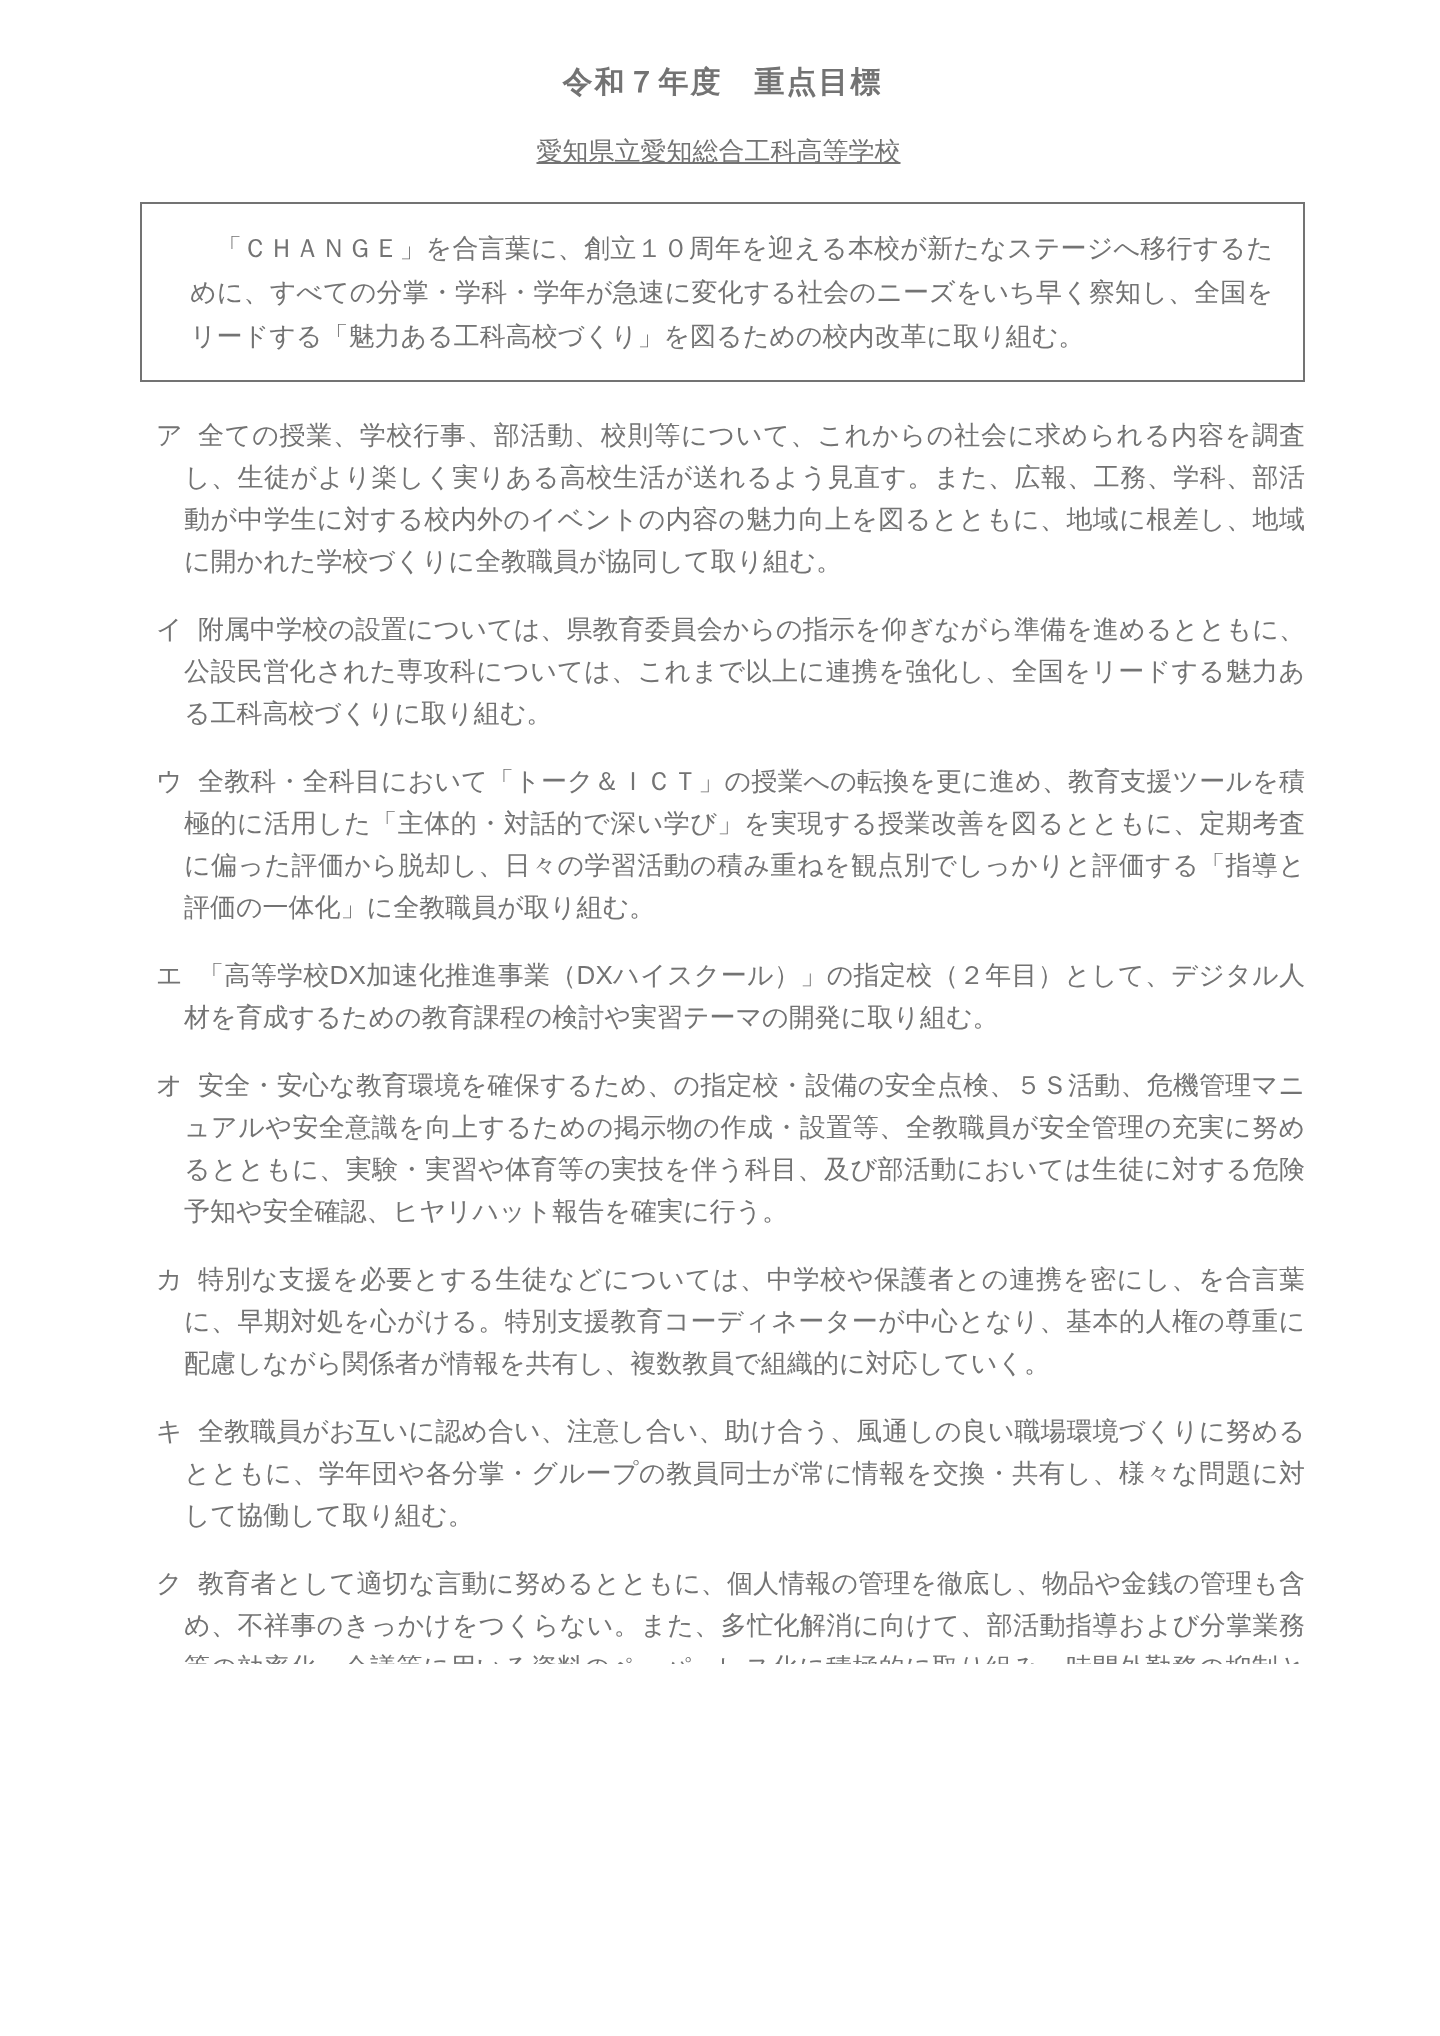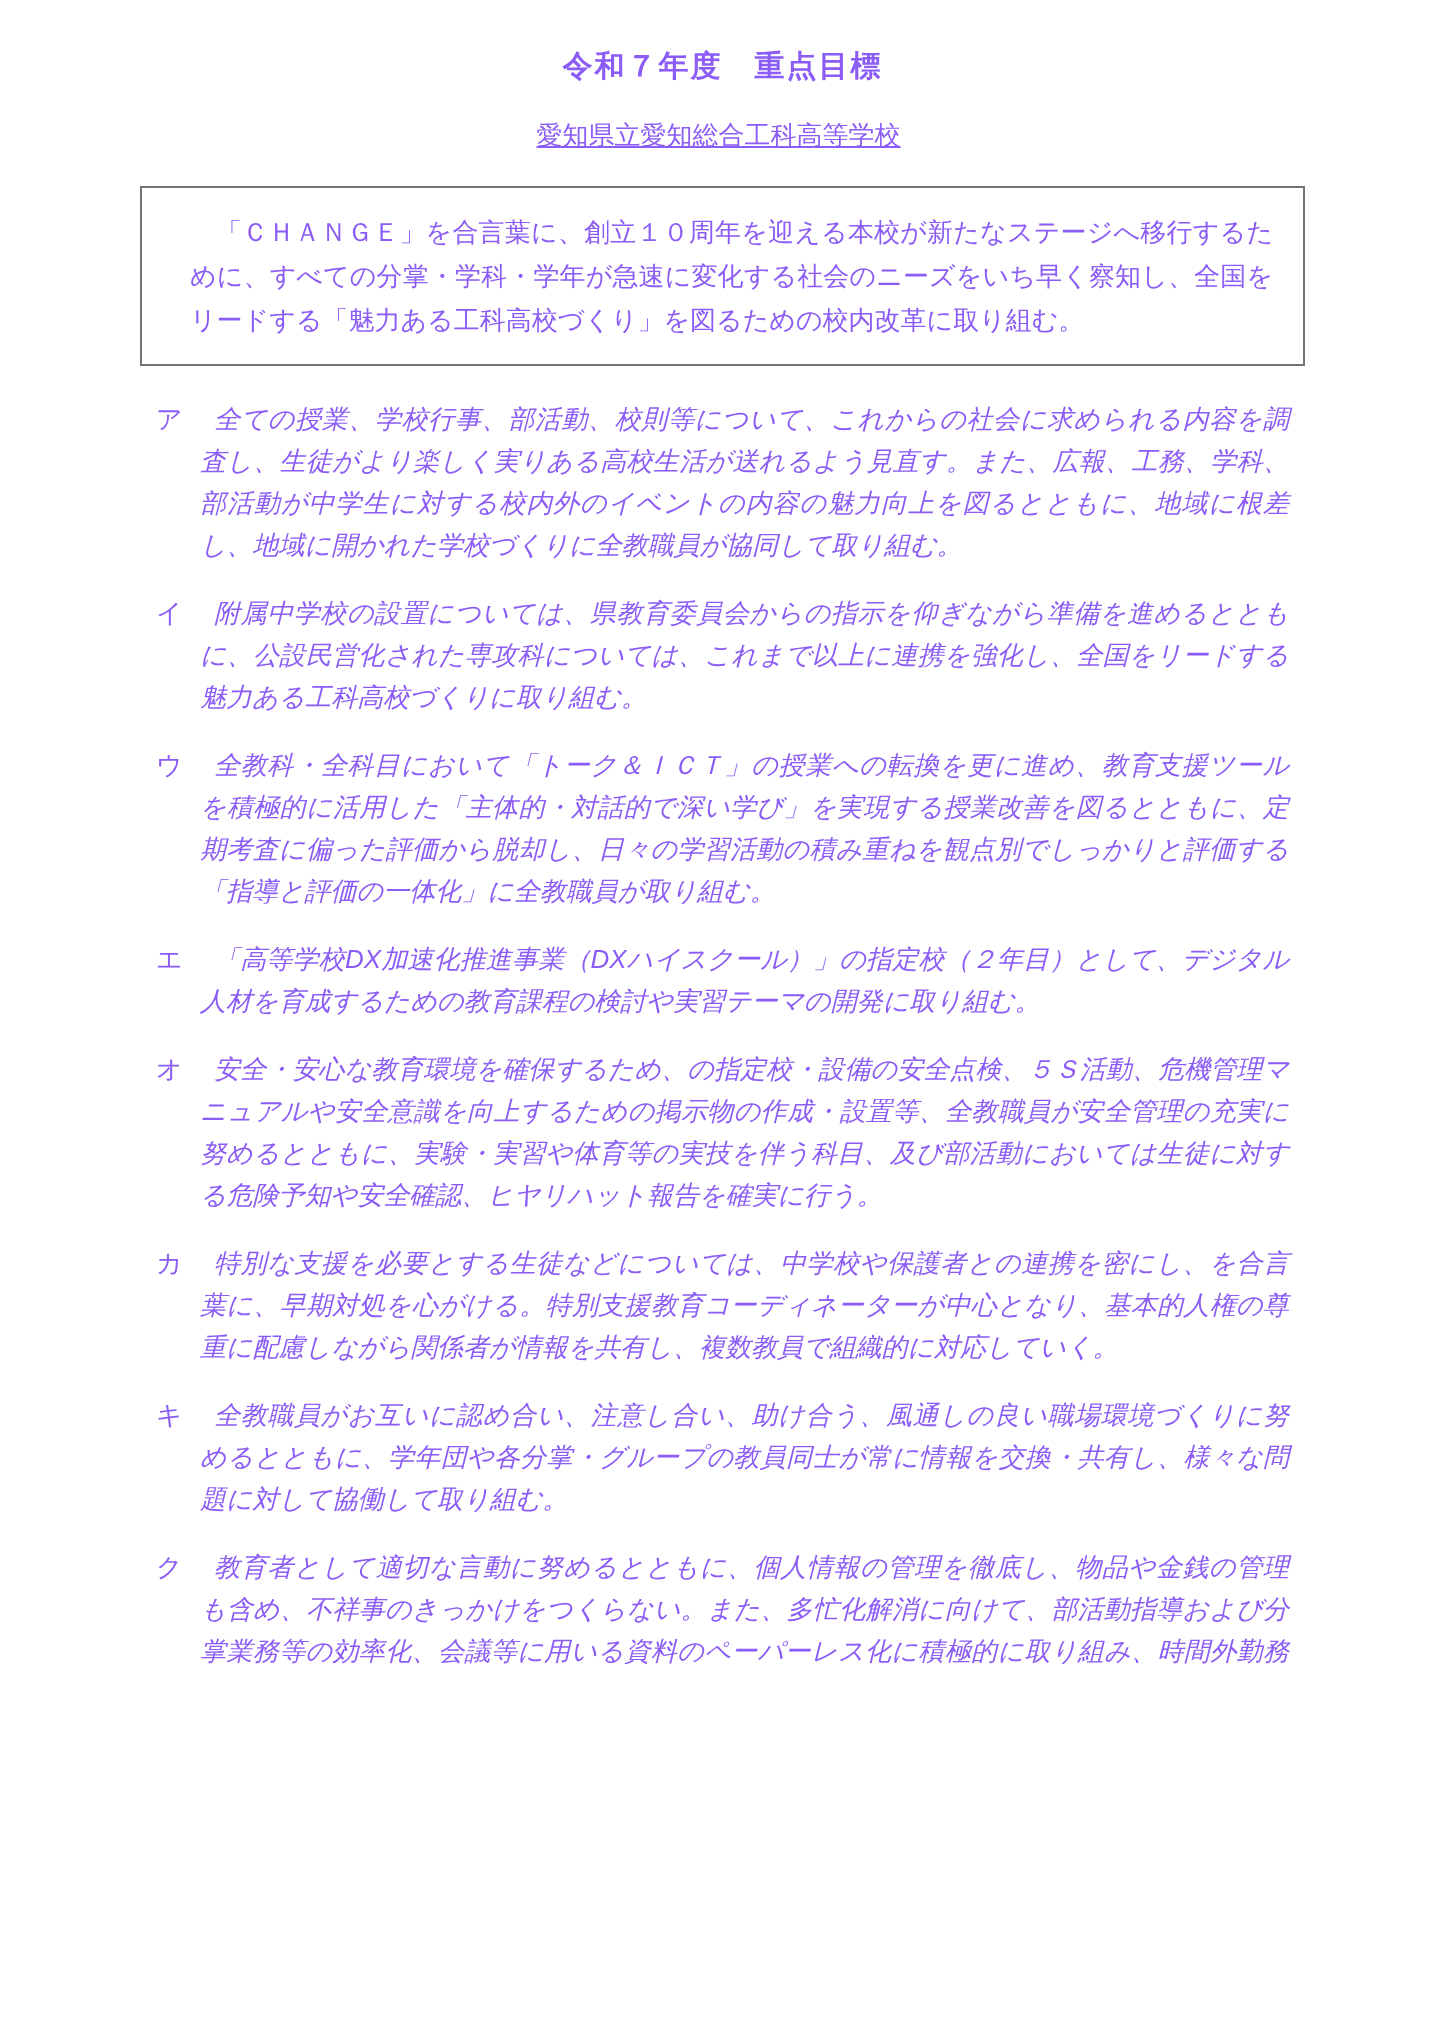"令和７年度 重点目標" .page { color: #8b5cf6 -> #737373; padding: 44px 135px 0 140px -> 60px 135px 0 140px }
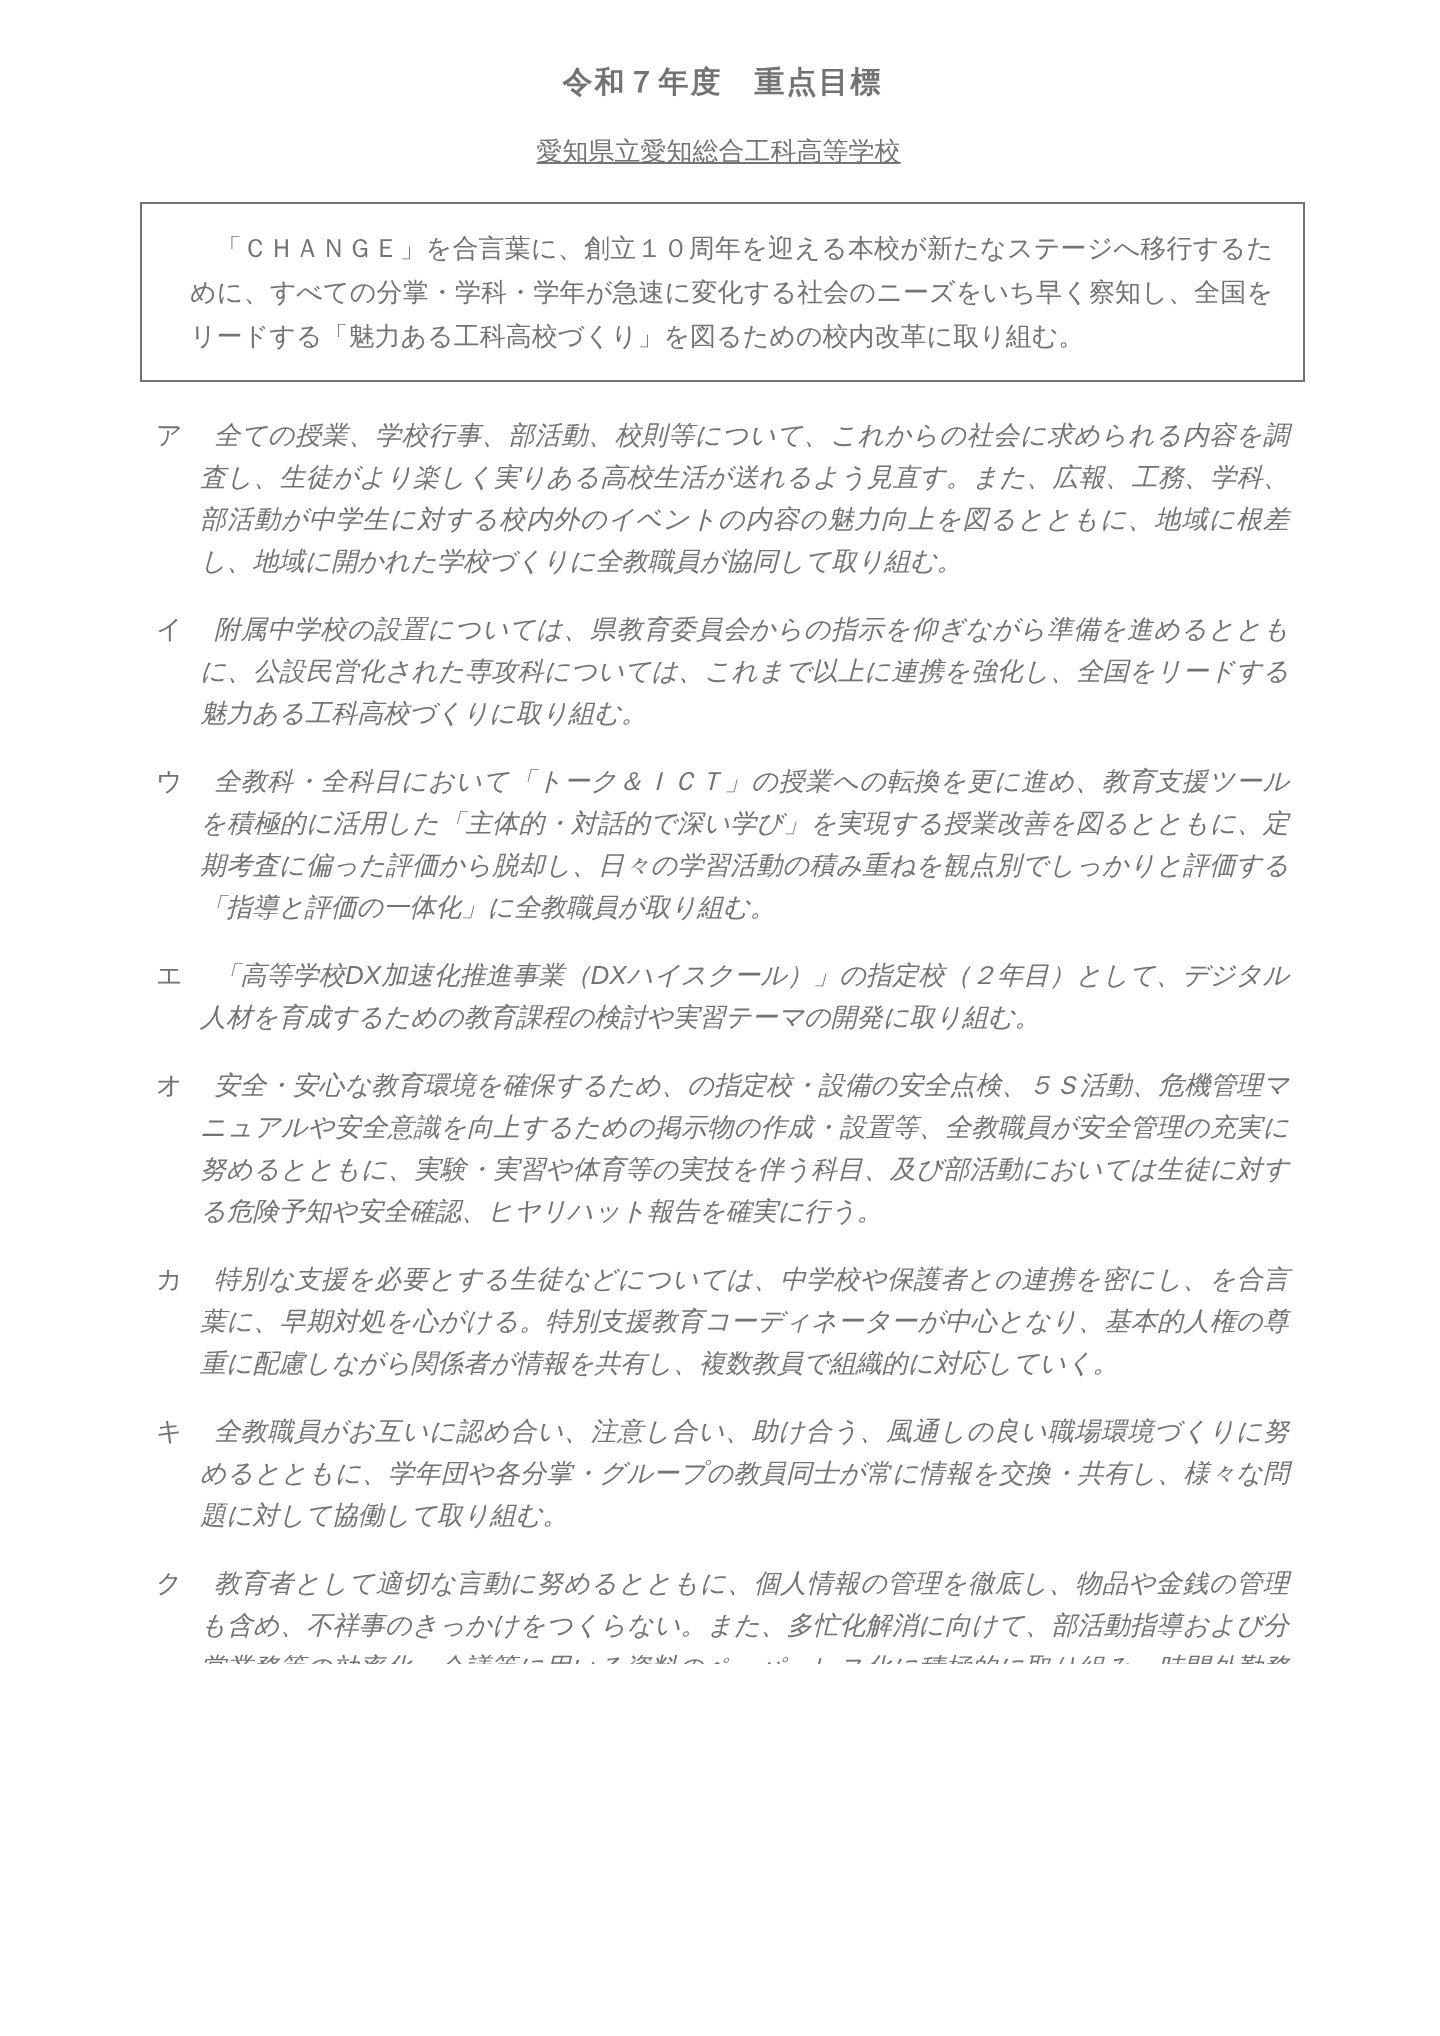"全ての授業、学校行事、部活動、校則等について、これからの社会に求められる内容を調" .goal-text { font-style: italic -> none; margin: 16px -> 0 }
